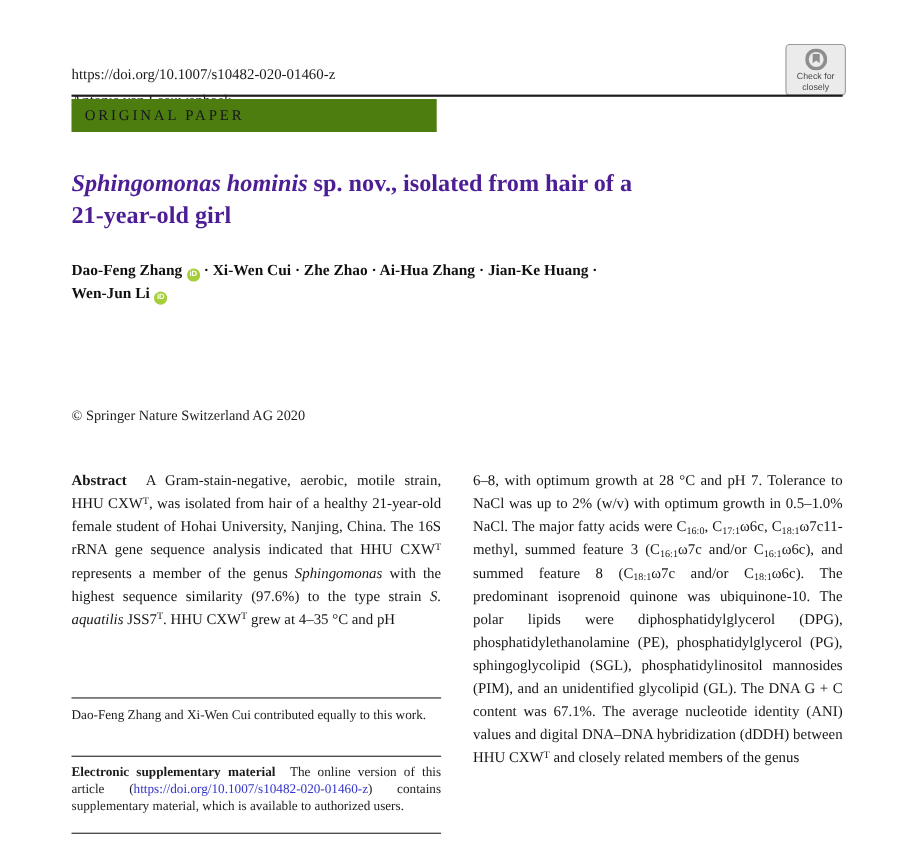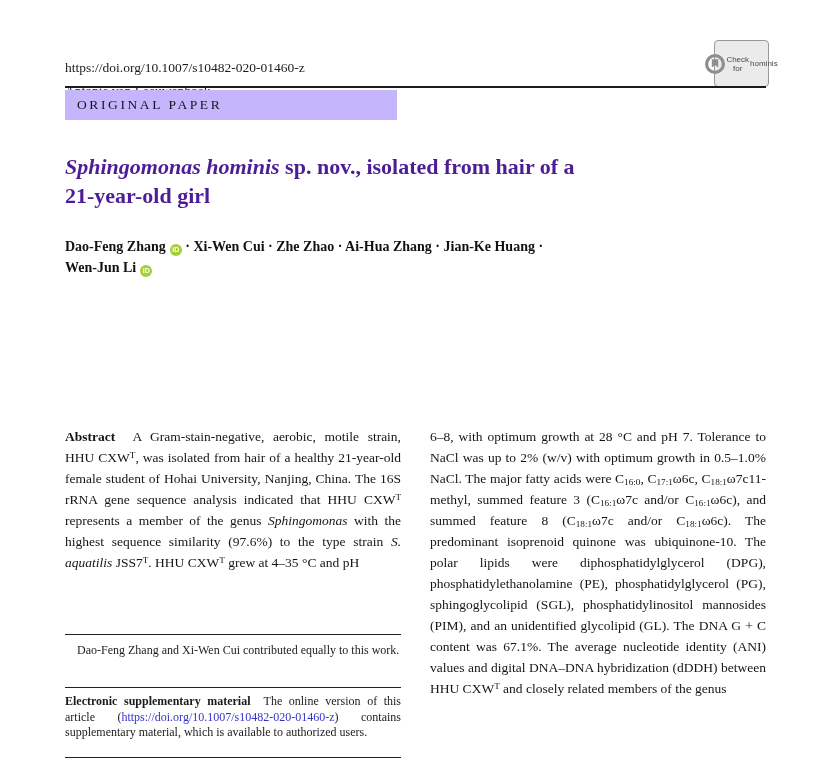"Check for" .badge { flex-direction: row -> column }
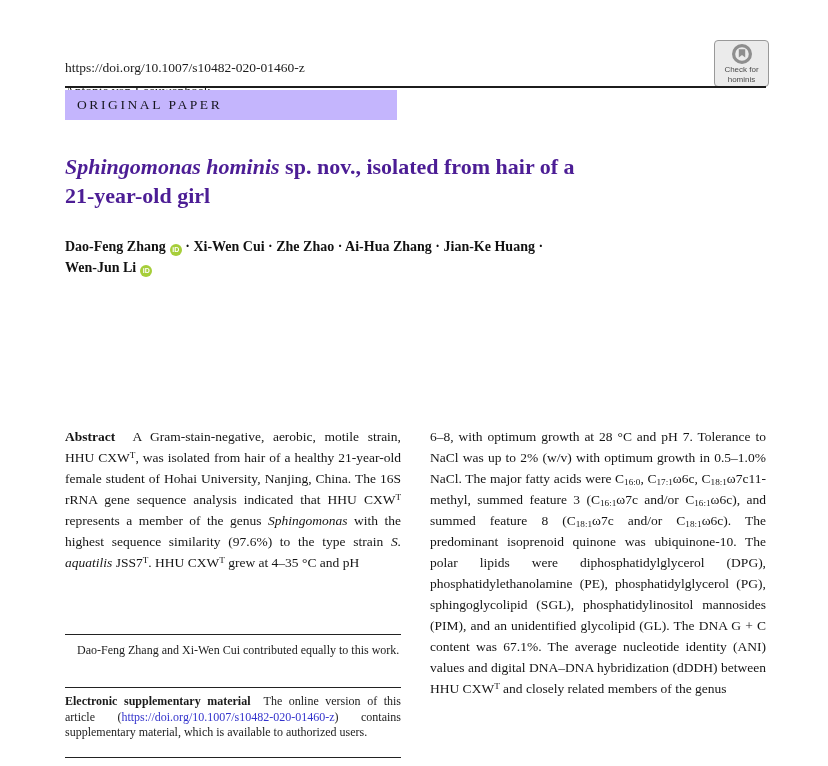"hominis" span.badge-txt { text: hominis -> closely }
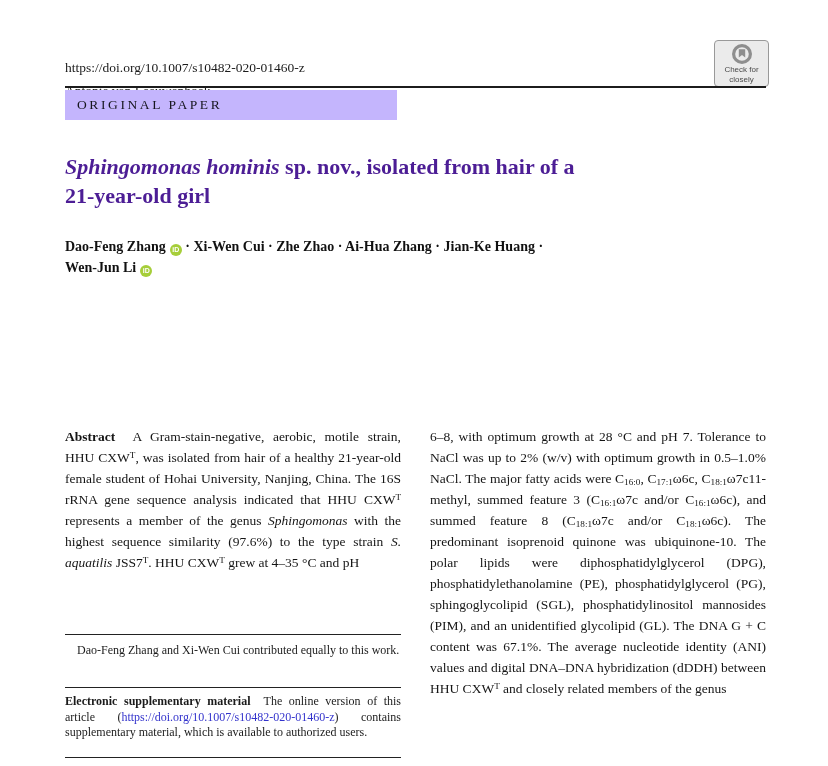"ORIGINAL PAPER" .type-bar { background: #c4b5fd -> #4d7c0f }
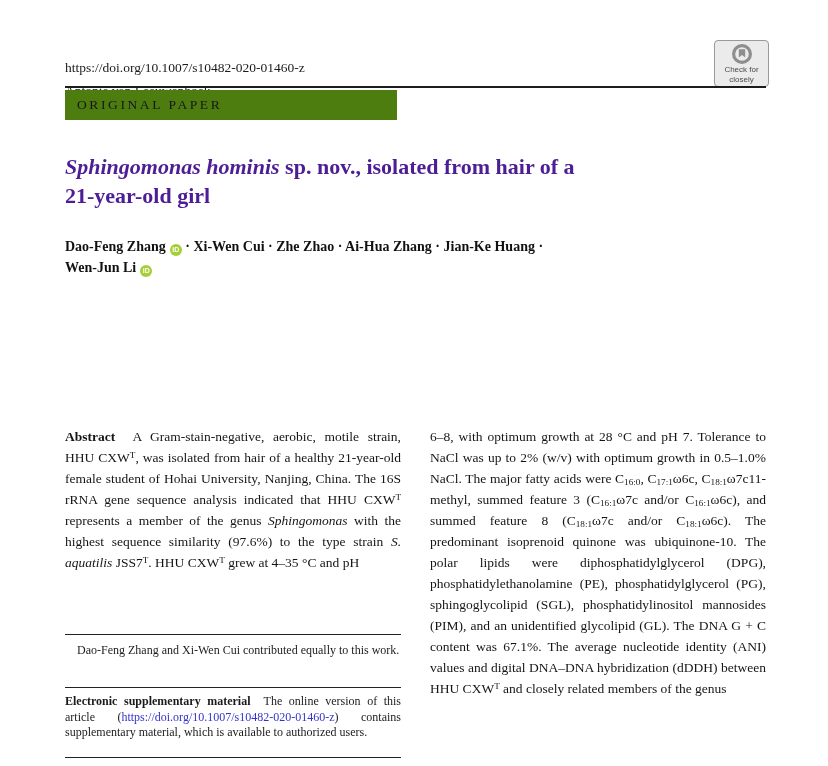"© Springer Nature Switzerland AG" div { html: none -> <div>© Springer Nature Switzerland AG 2020</div> }
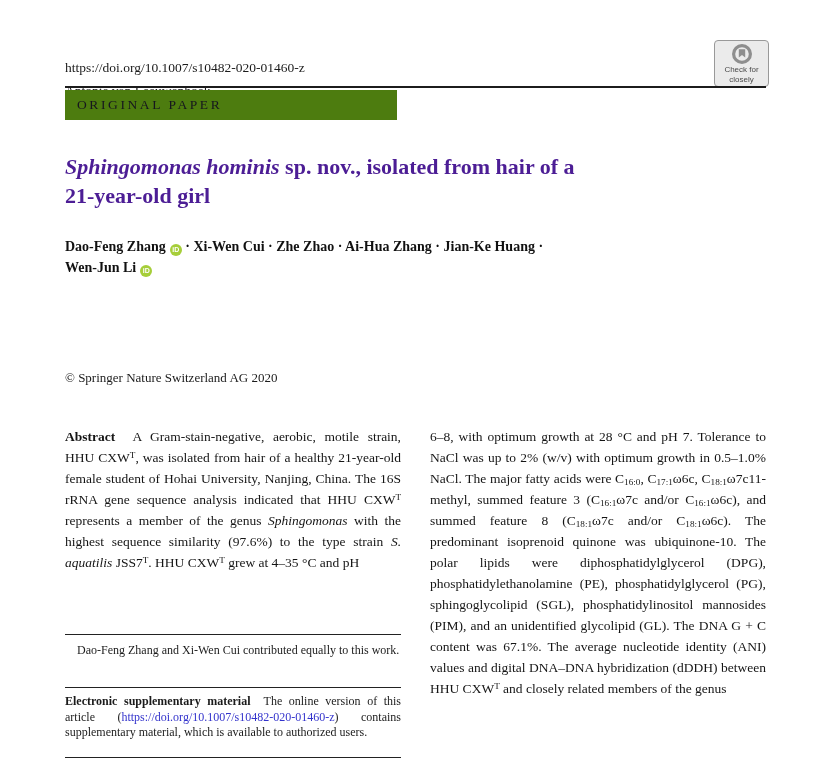"Dao-Feng Zhang and Xi-Wen Cui" .fn1 { margin-left: 12px -> none }
